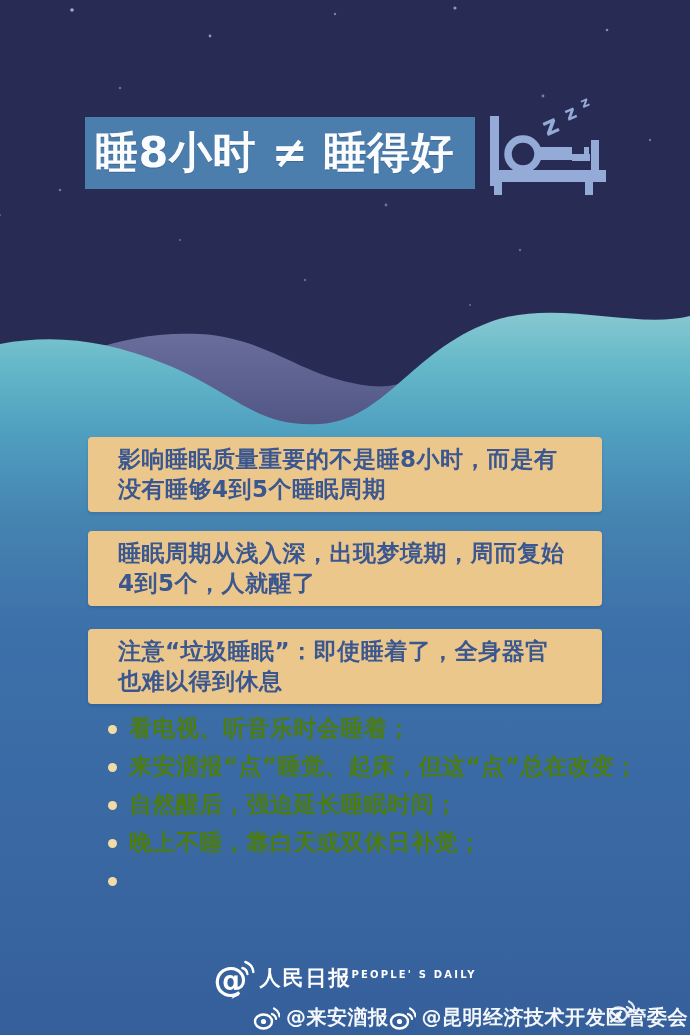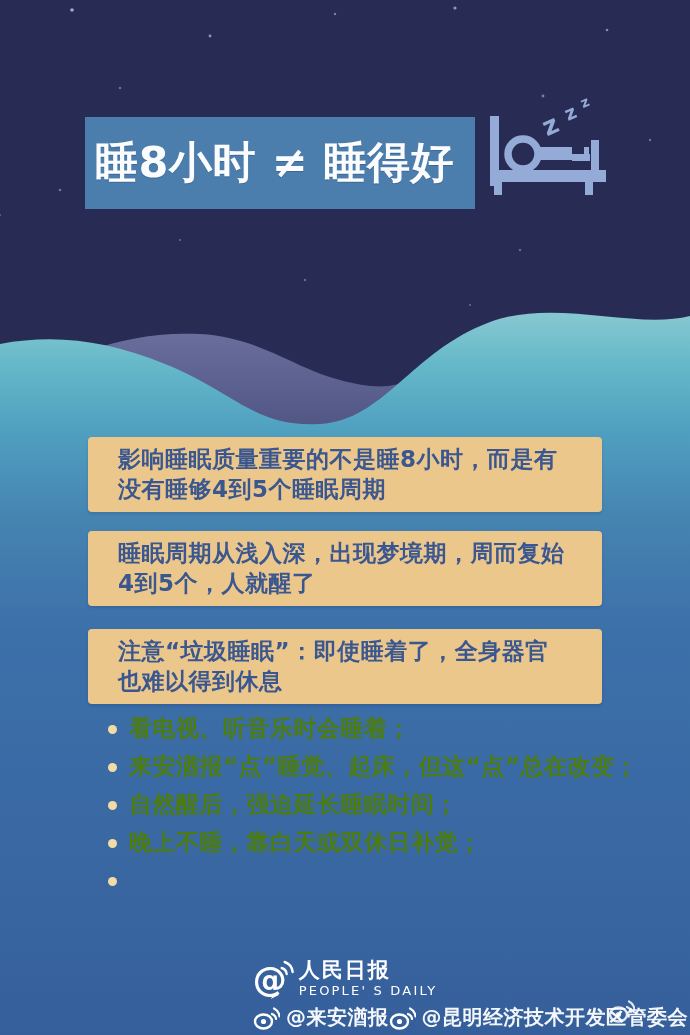"睡8小时 ≠ 睡得好" #title-banner { height: 92px -> 72px }
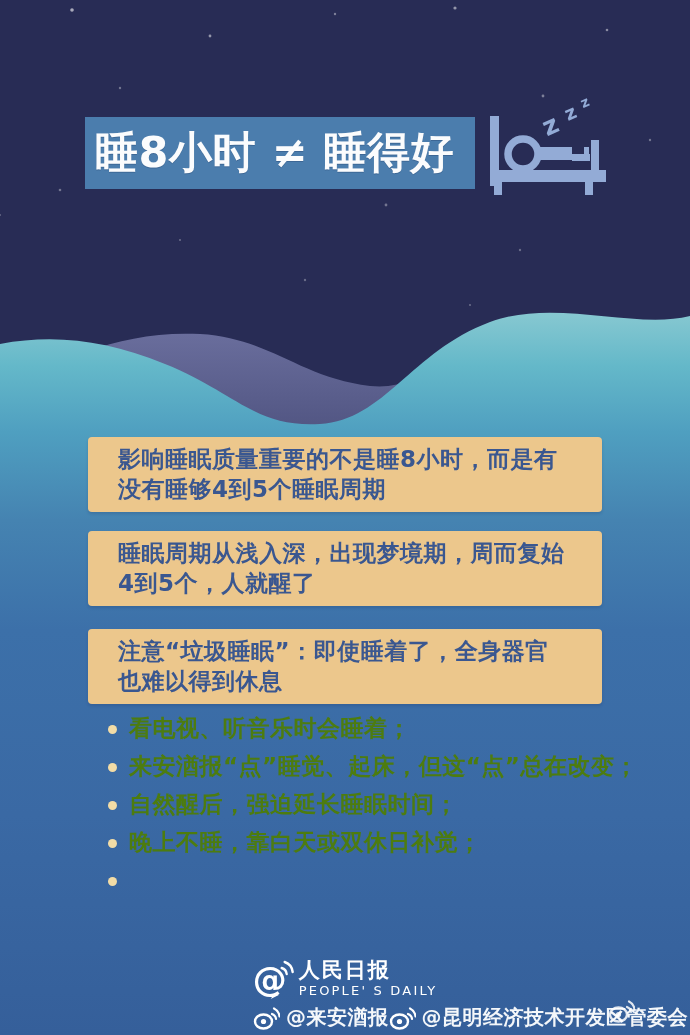"人民日报" #footer-logo .stack { flex-direction: column -> row }
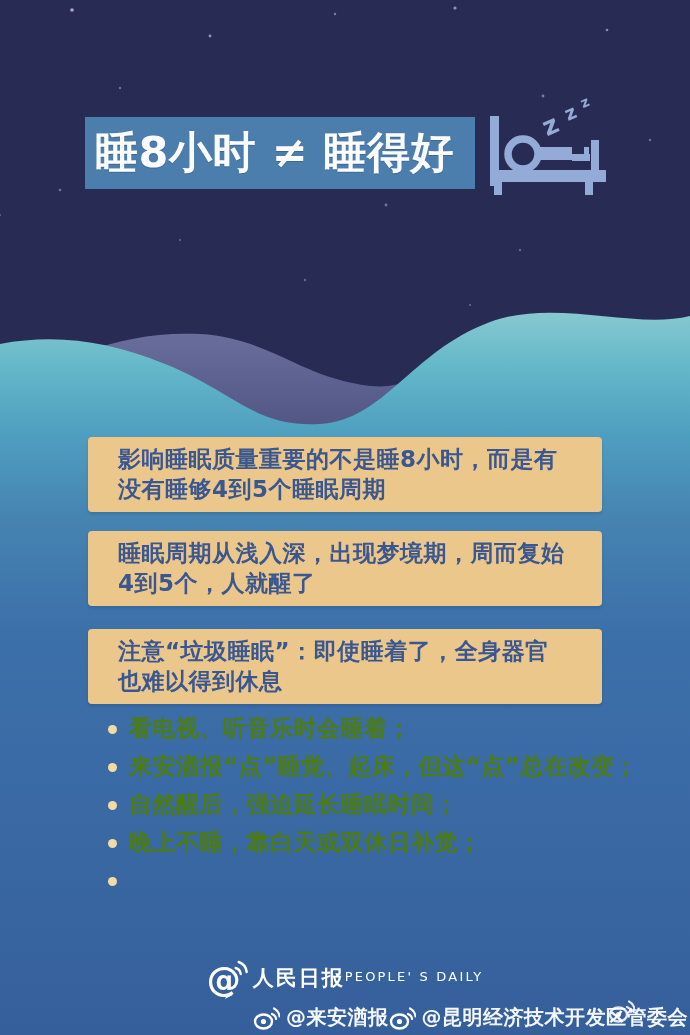"PEOPLE' S DAILY" #footer-logo .en { font-size: 13px -> 10px; font-weight: 400 -> 700 }
